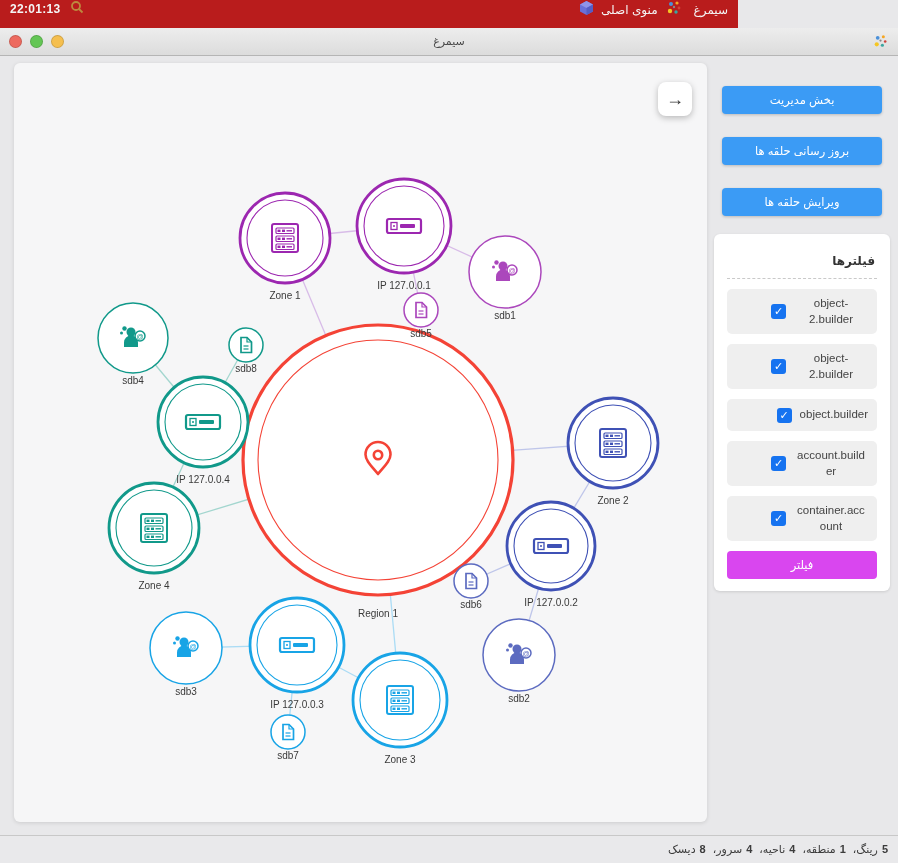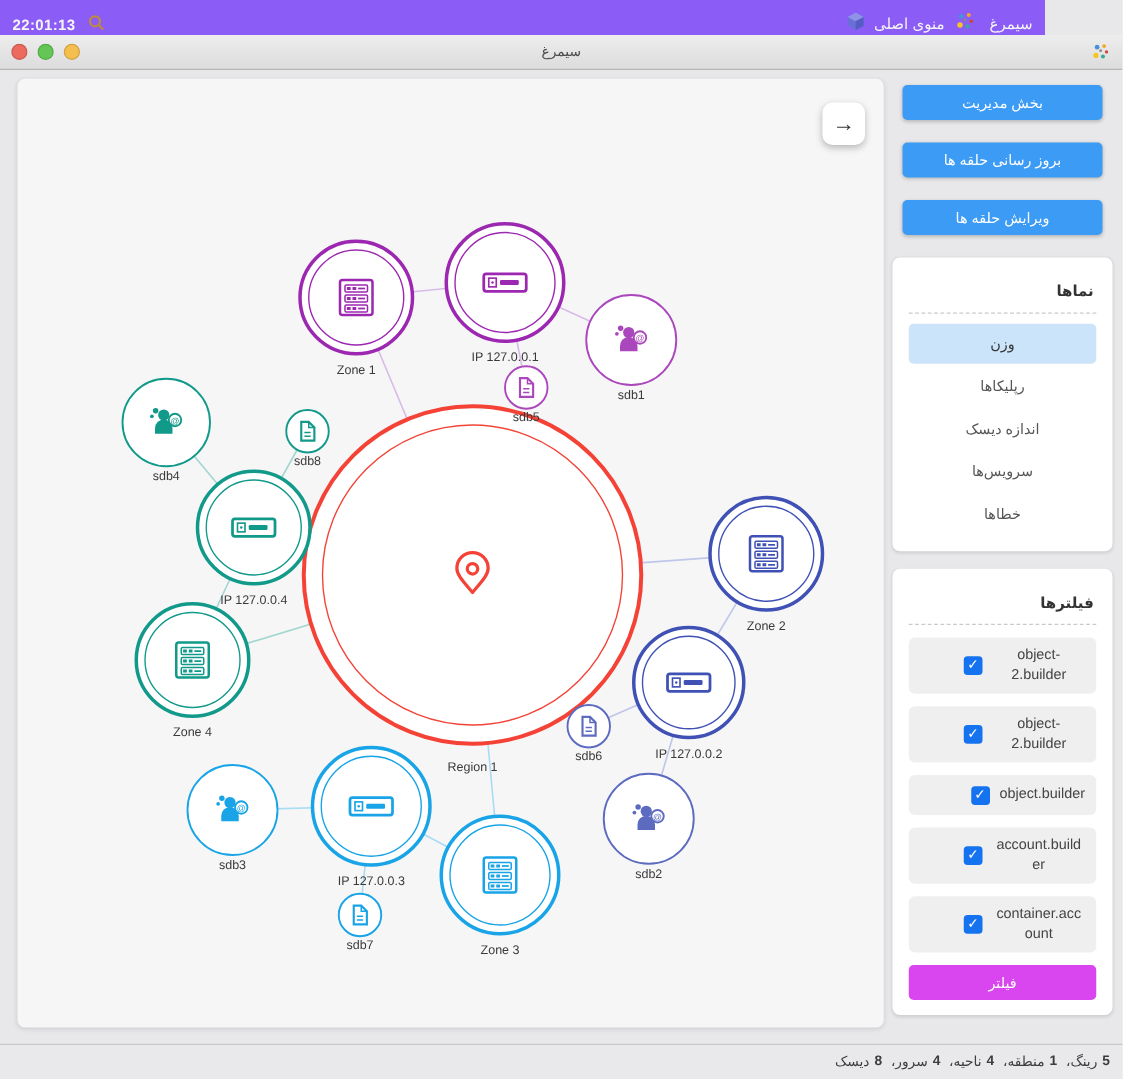"22:01:13" .topbar { align-items: flex-end -> flex-start; background: #8b5cf6 -> #b91c1c; width: 836px -> 738px }
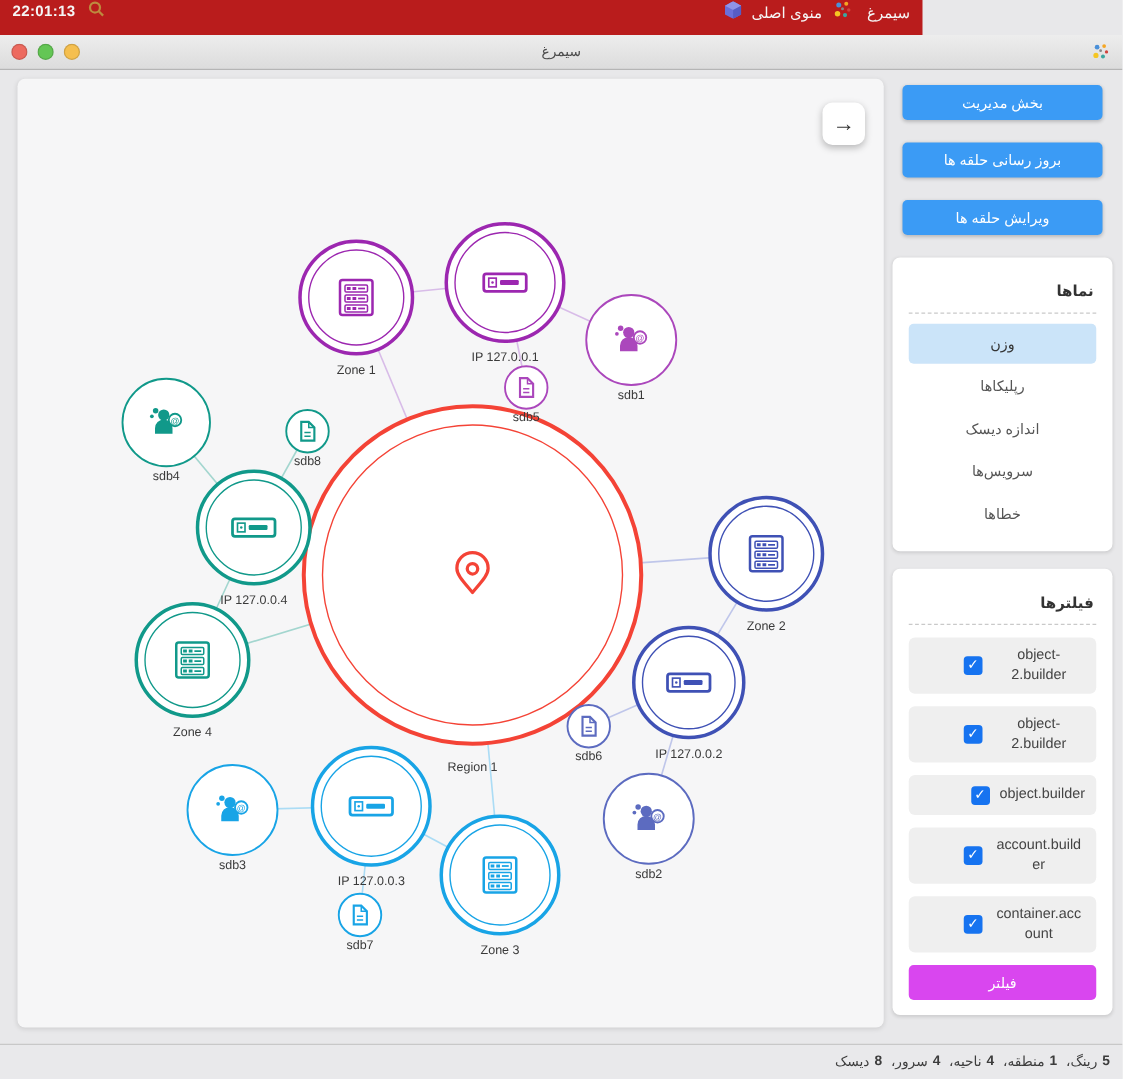"بخش مدیریت" .side-btn { margin: 5px auto 18px auto -> 23px auto 18px auto }
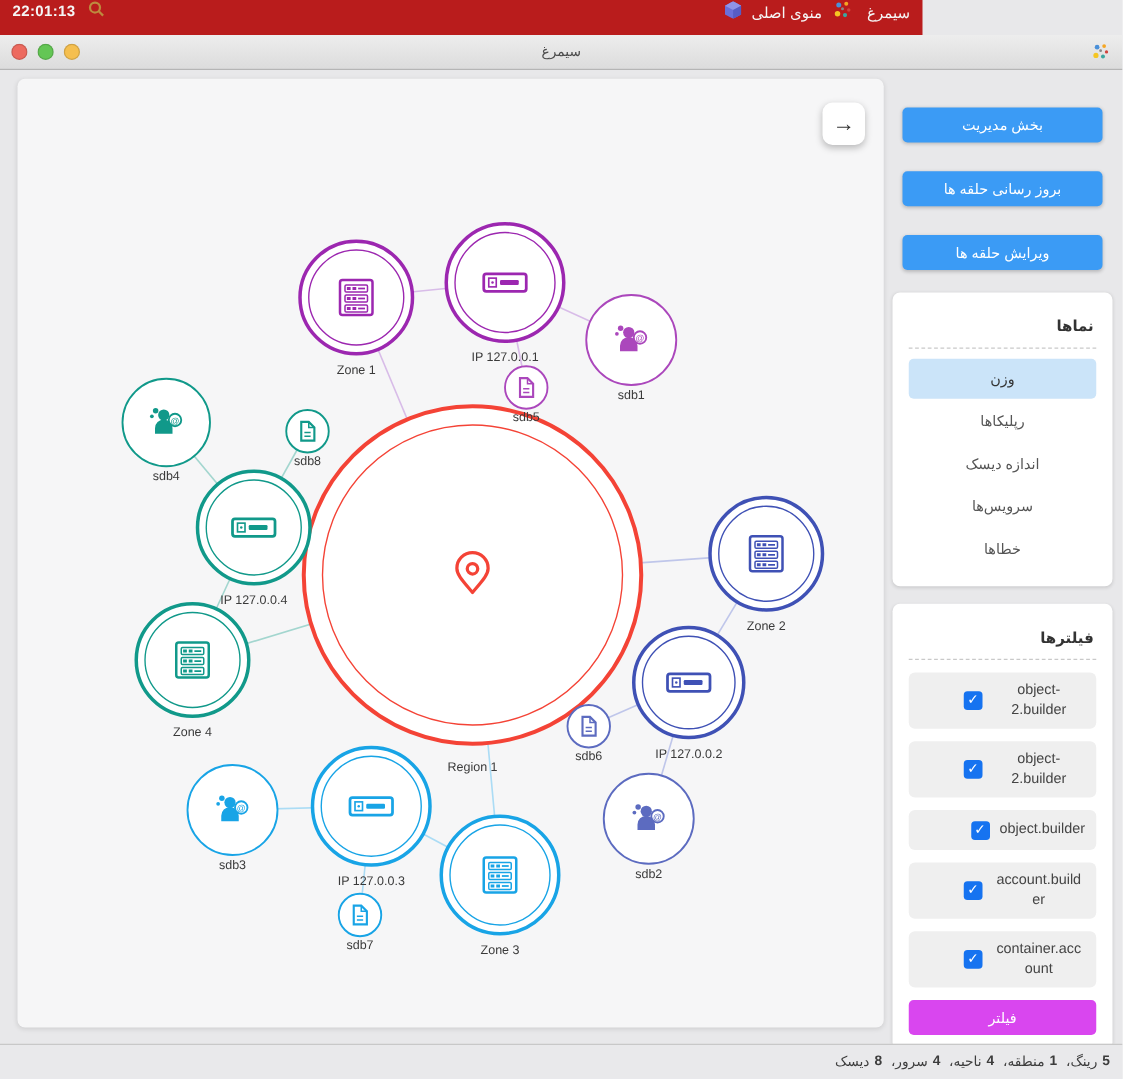"نماها" div.card { html: <div> <div>نماها</div> <div> <div>وزن</div> <div>رپلیکاها</div> <div>اندازه دیسک</div> <div>سرویس‌ها</div> <div>خطاها</div> </div> </div> -> none }
